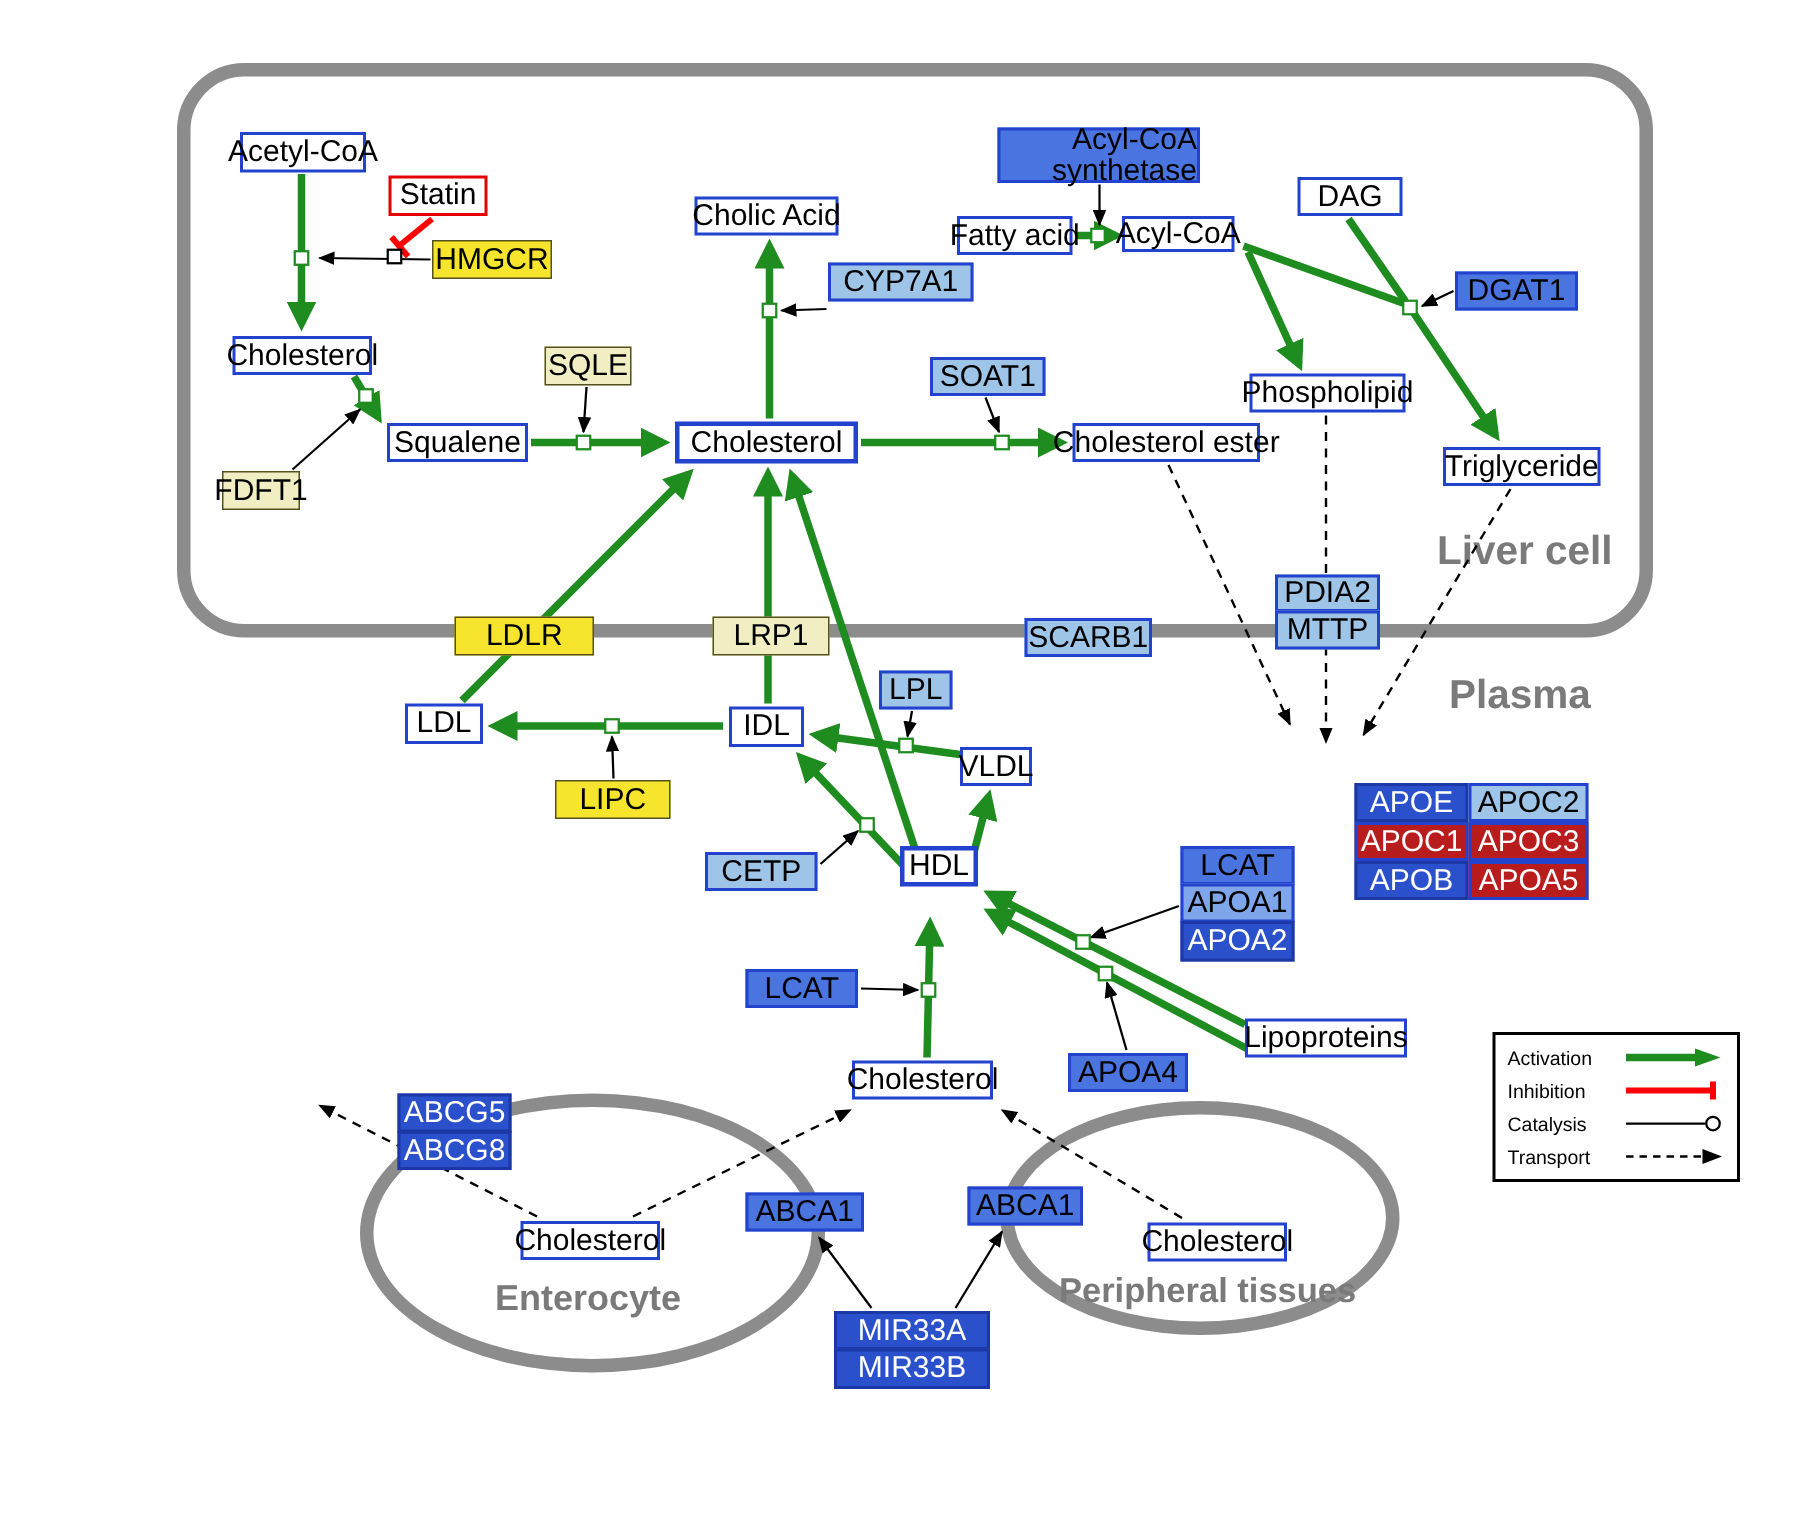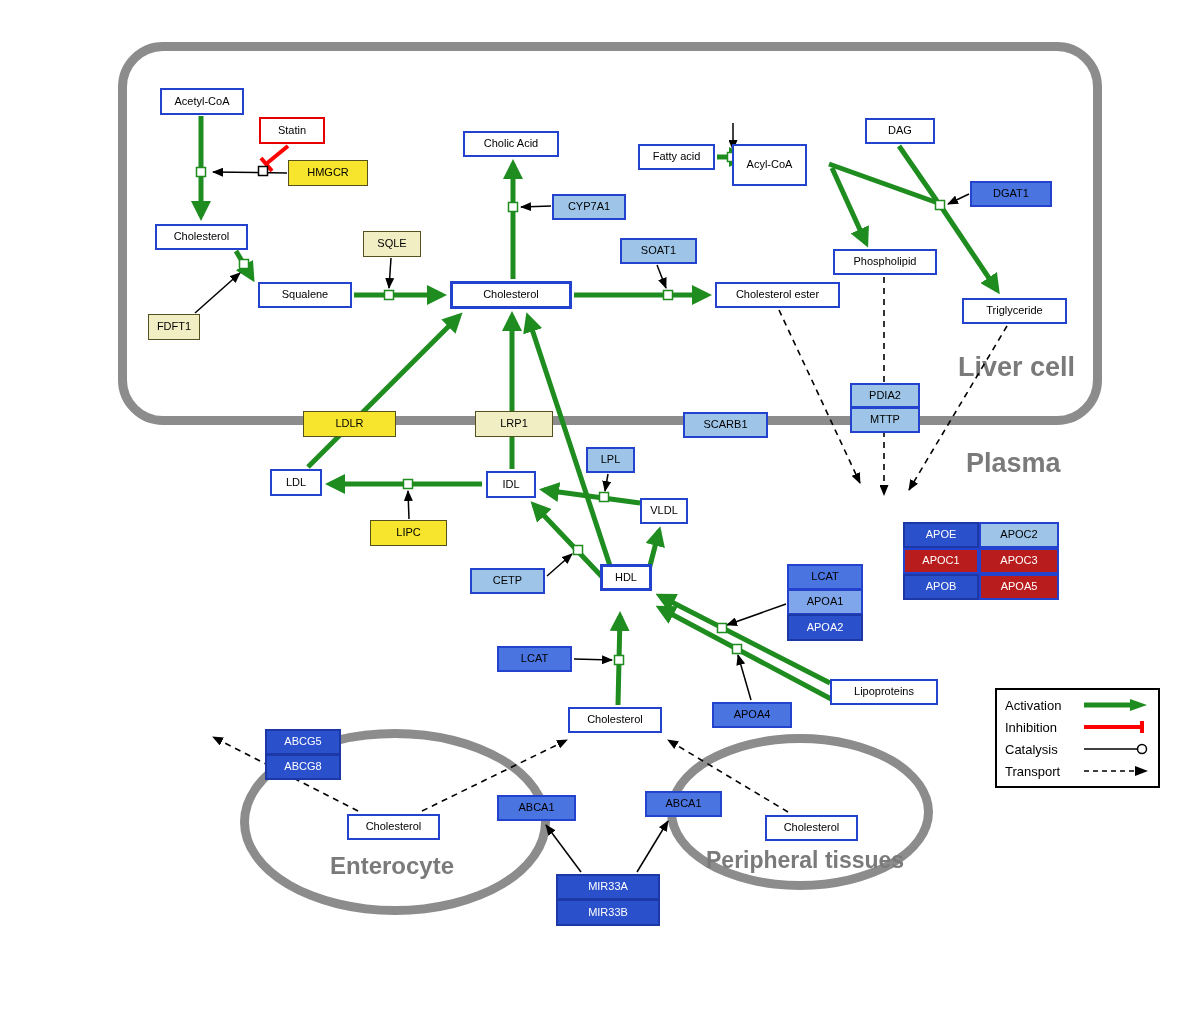"Acetyl-CoA" .node { font-size: 11px -> 20px }
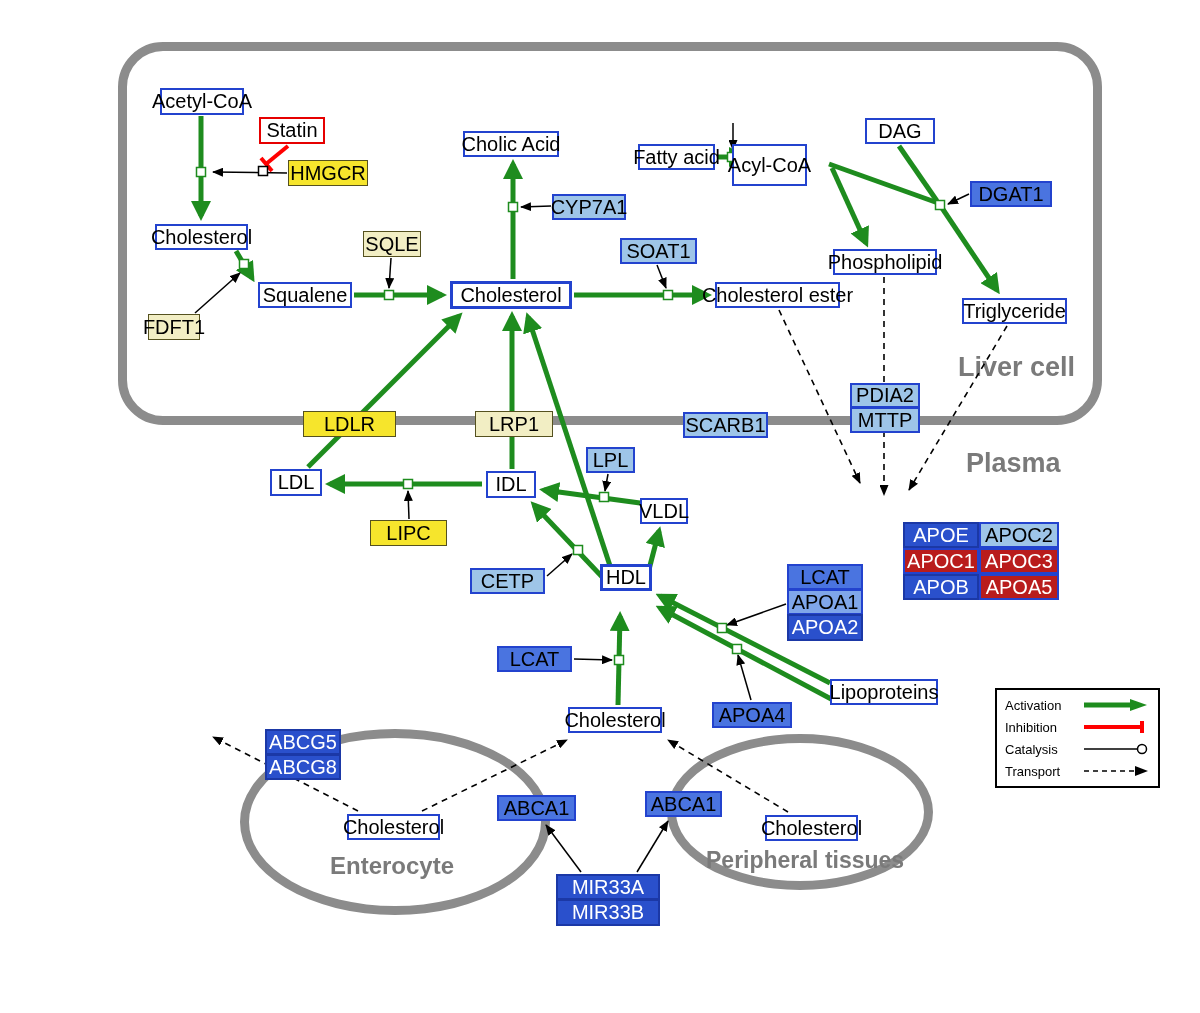"Acyl-CoA synthetase" div.node { html: none -> <div>Acyl-CoA synthetase</div> }
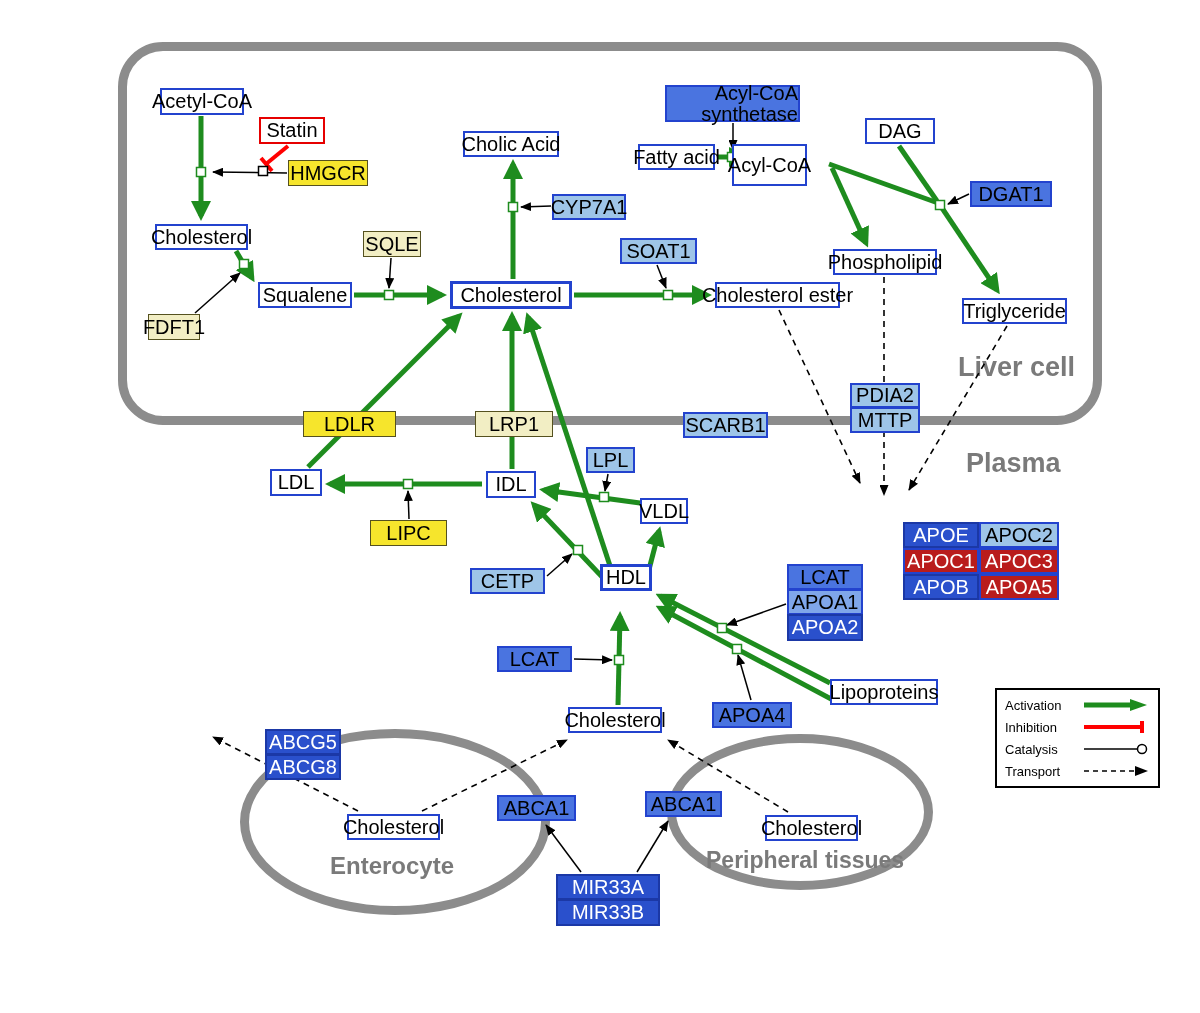"Acyl-CoA" div.node { height: 42px -> 24px; left: 732px -> 748px }
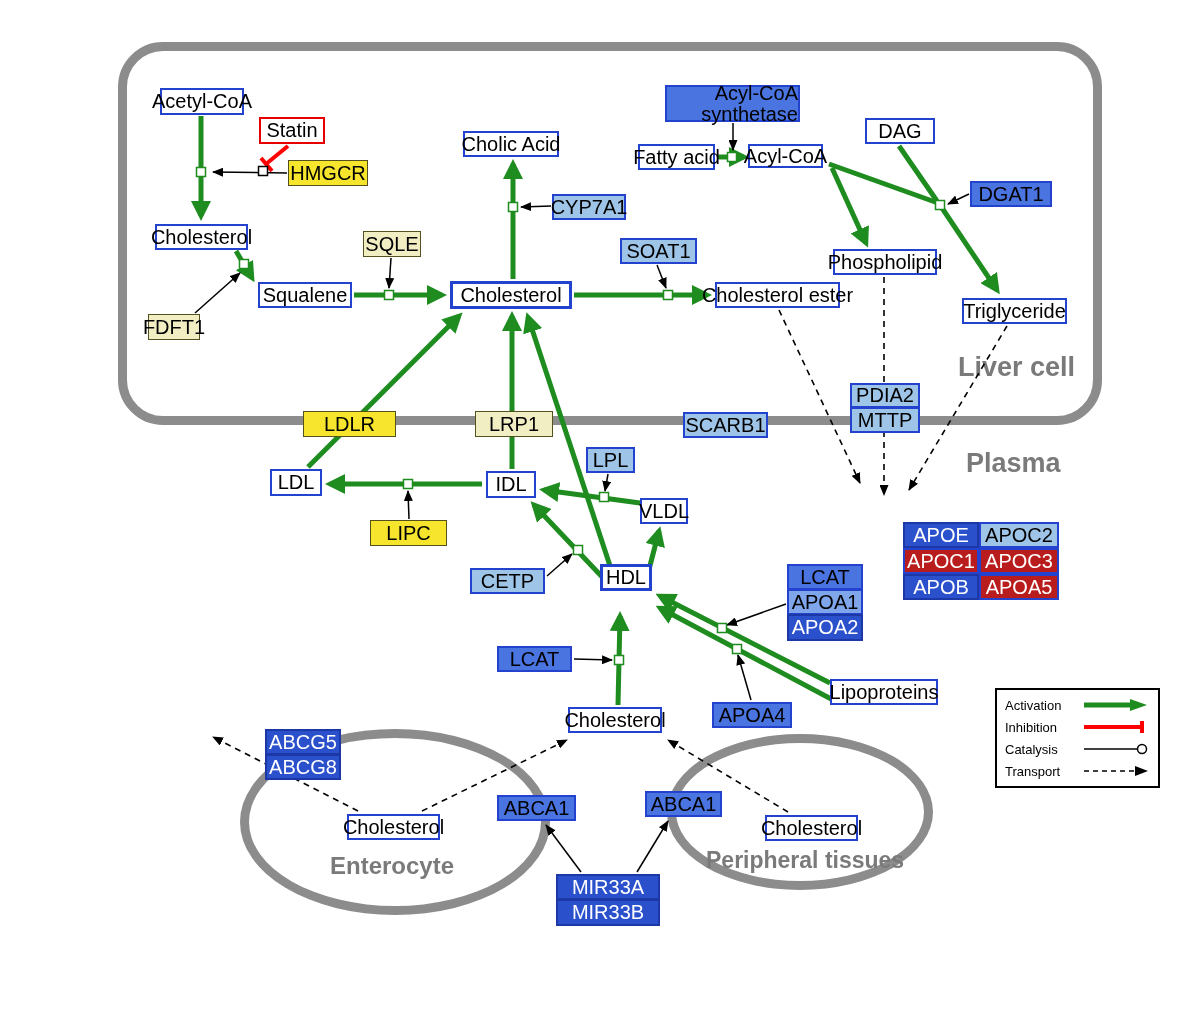"CYP7A1" div.node { top: 194px -> 175px; width: 74px -> 97px }
